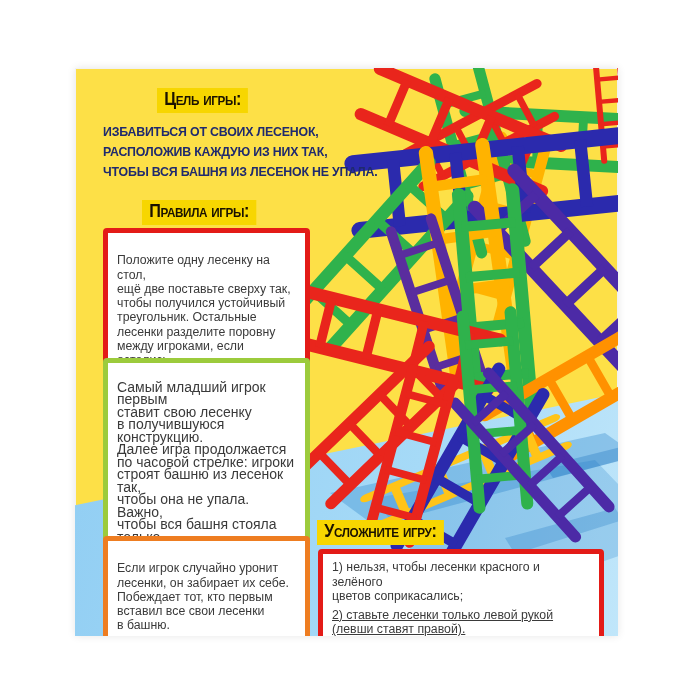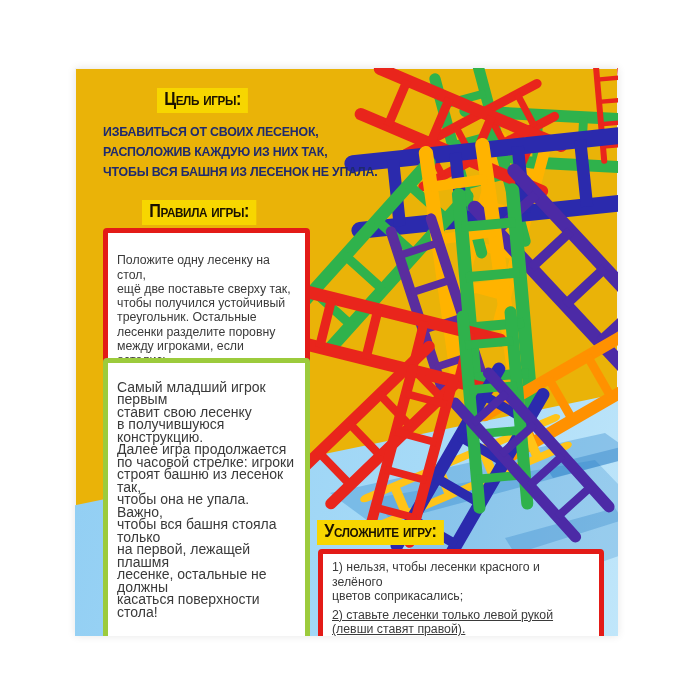"Цель игры:" .card { background: #eab308 -> #fde047 }
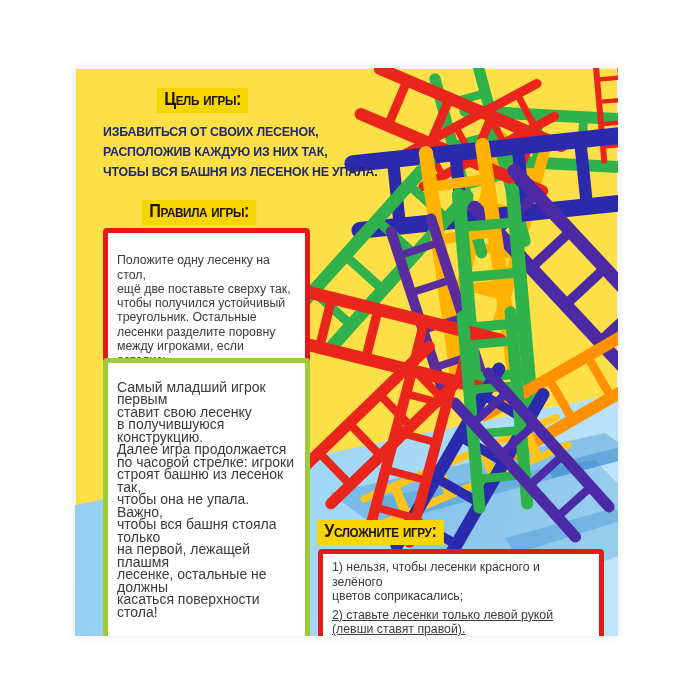"Если игрок случайно уронит" div.bubble { html: none -> <div> <span>Если игрок случайно уронит лесенки, он забирает их себе. Побеждает тот, кто первым вставил все свои лесенки в башню.</span> </div> }
